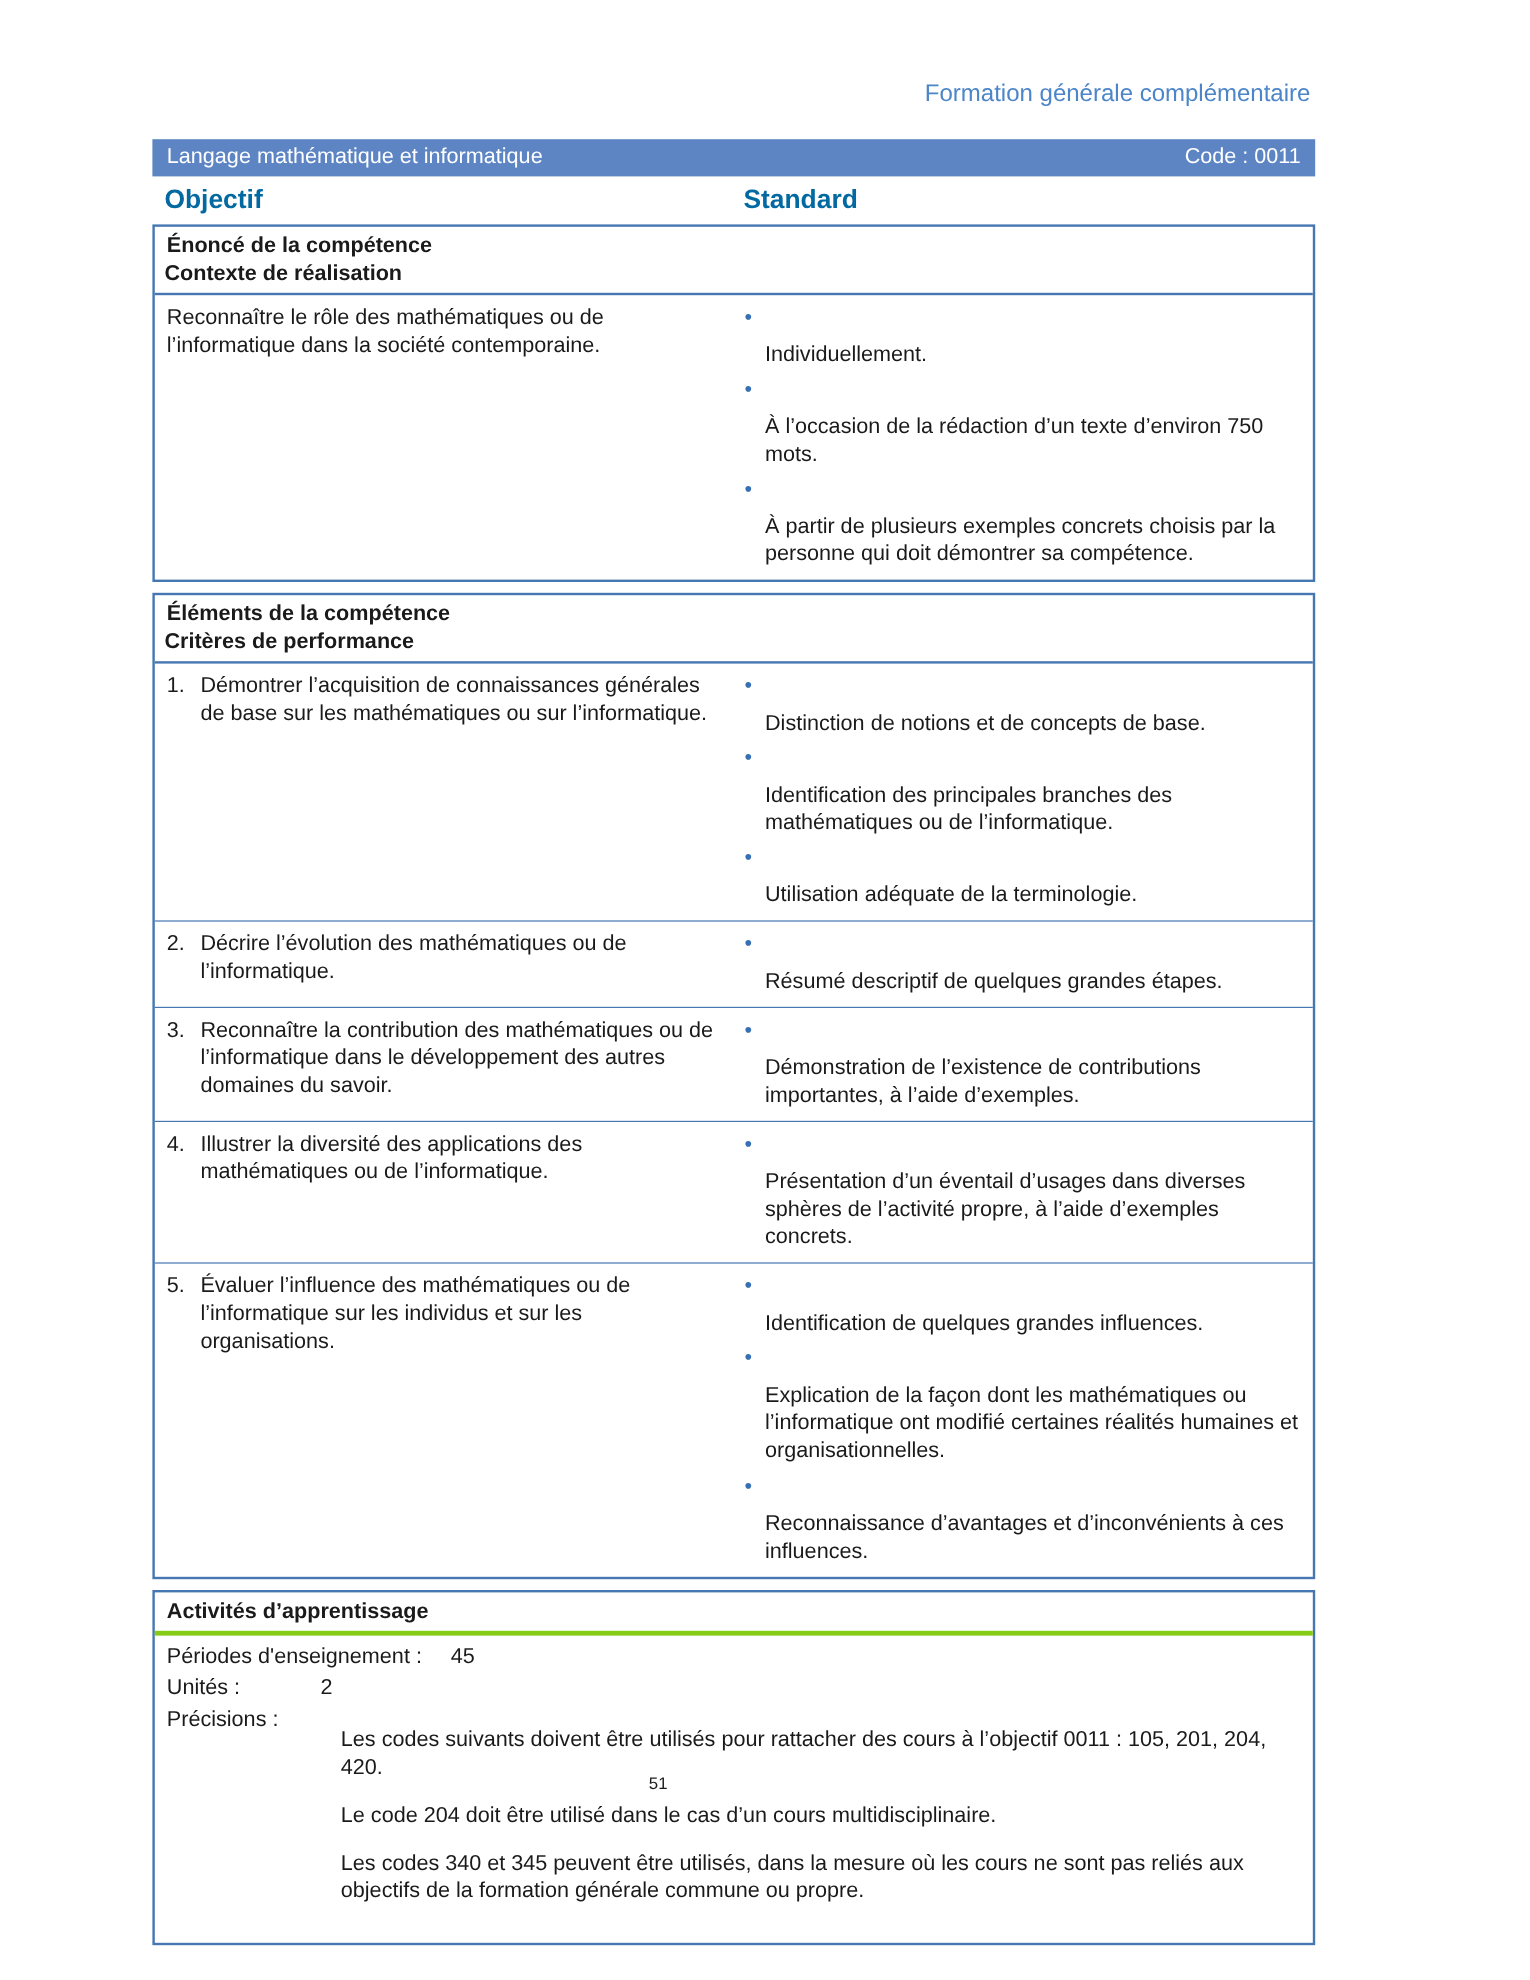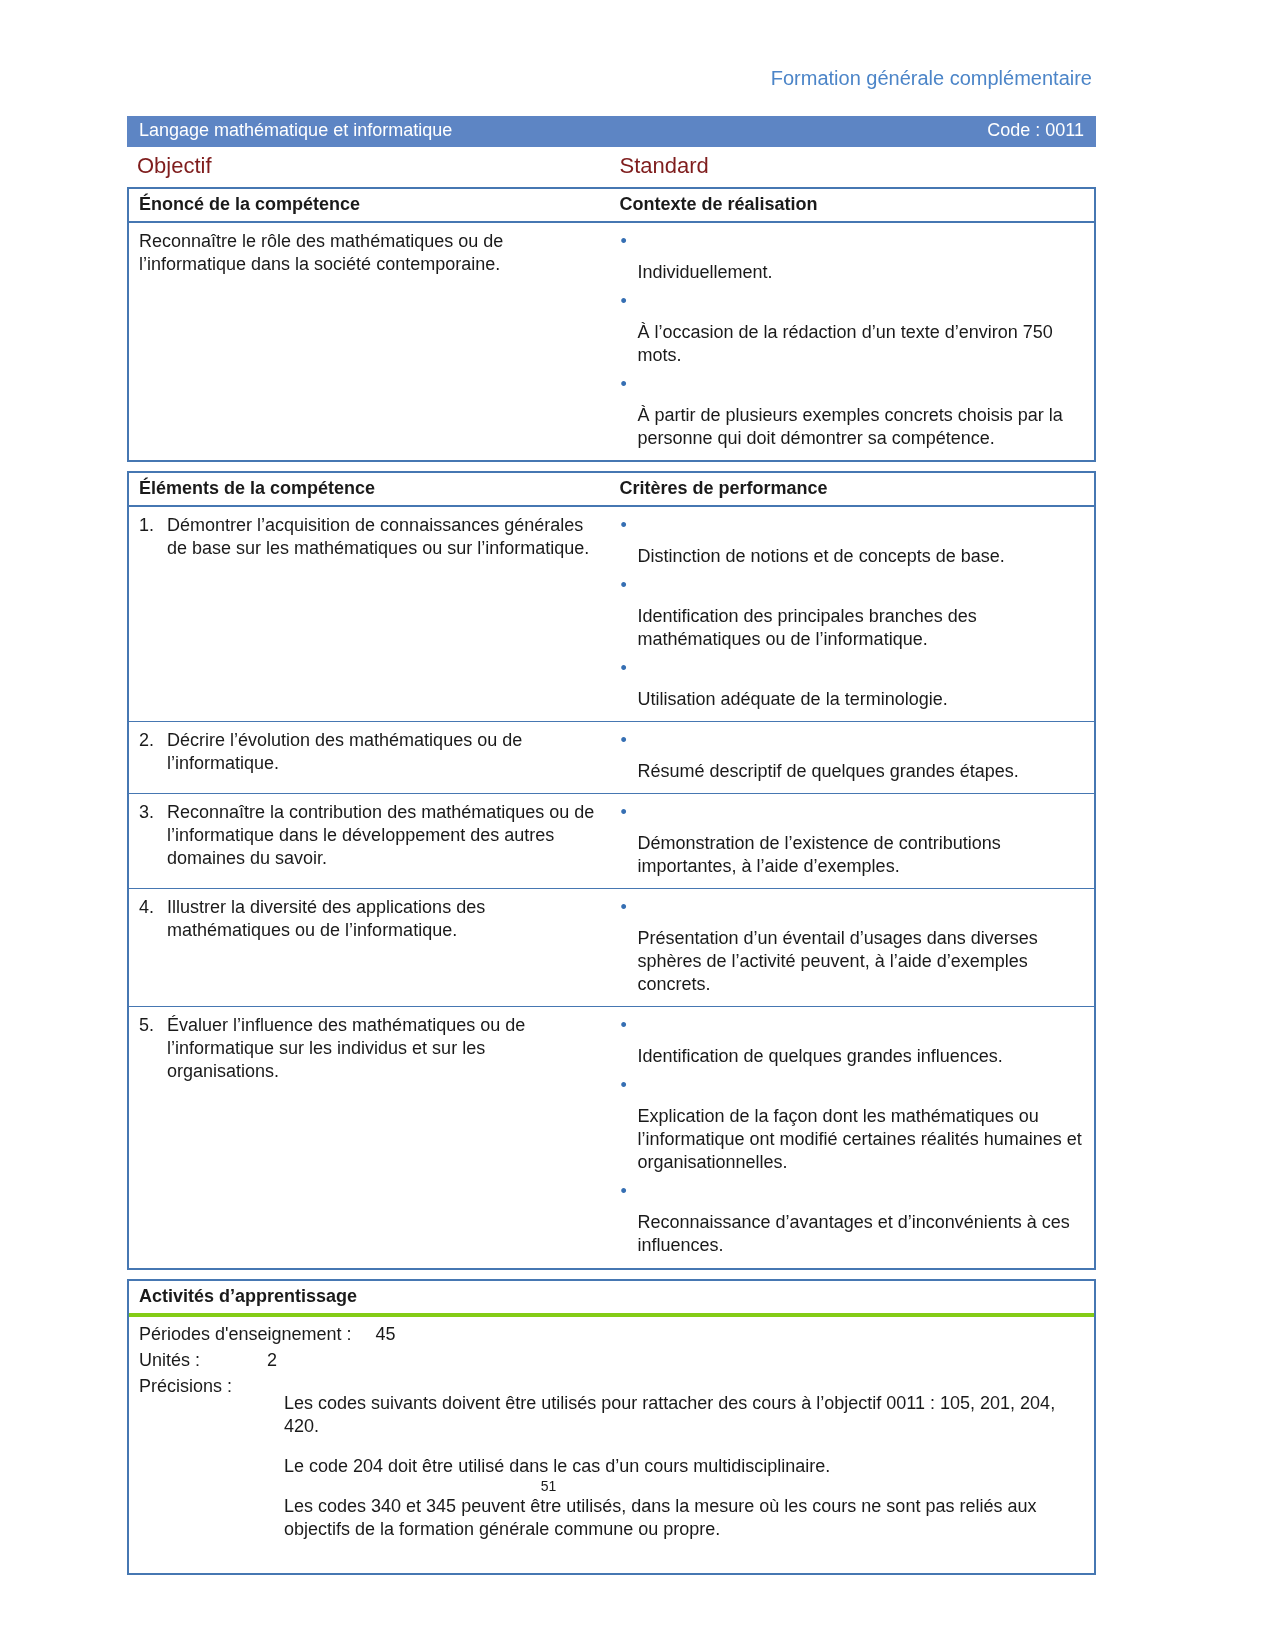"Objectif" .blue-heading { color: #7f1d1d -> #0369a1; font-weight: normal -> bold }
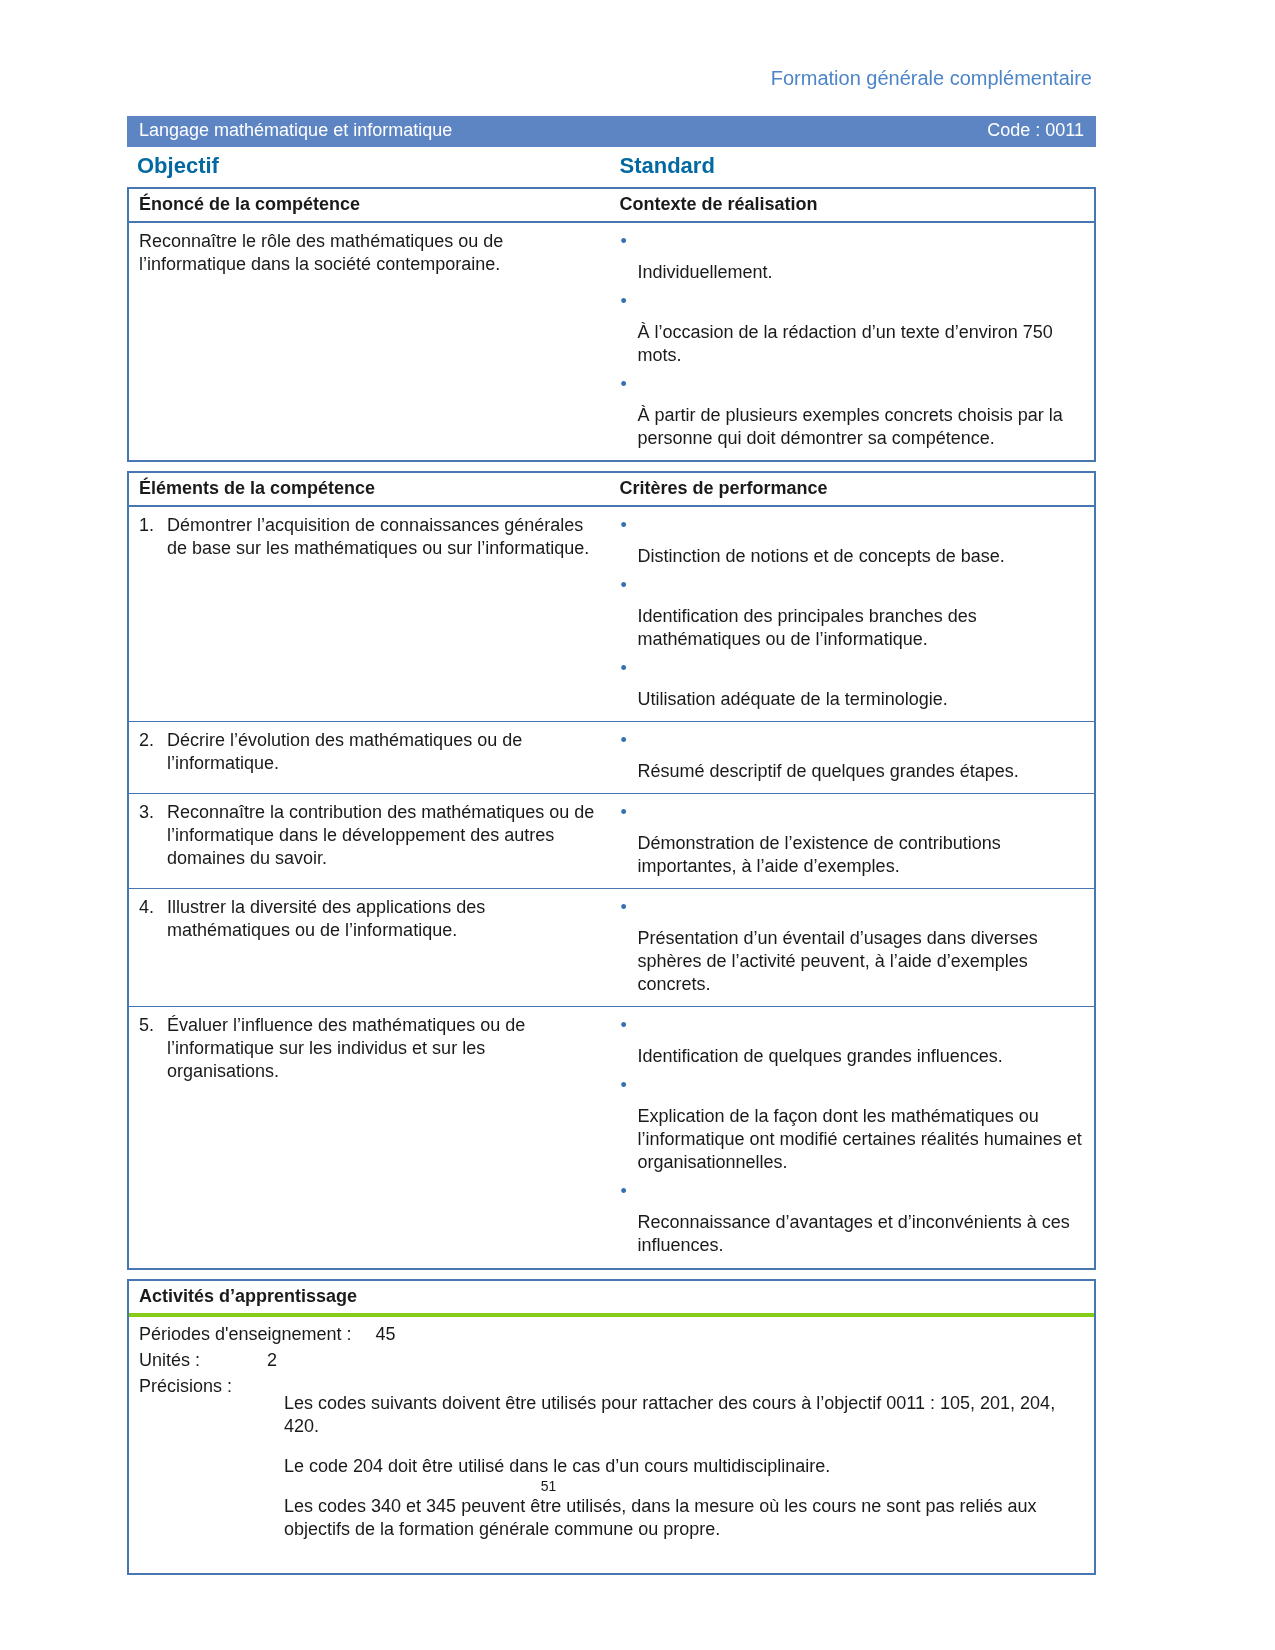"Énoncé de la compétence" .box-header { flex-direction: none -> column }
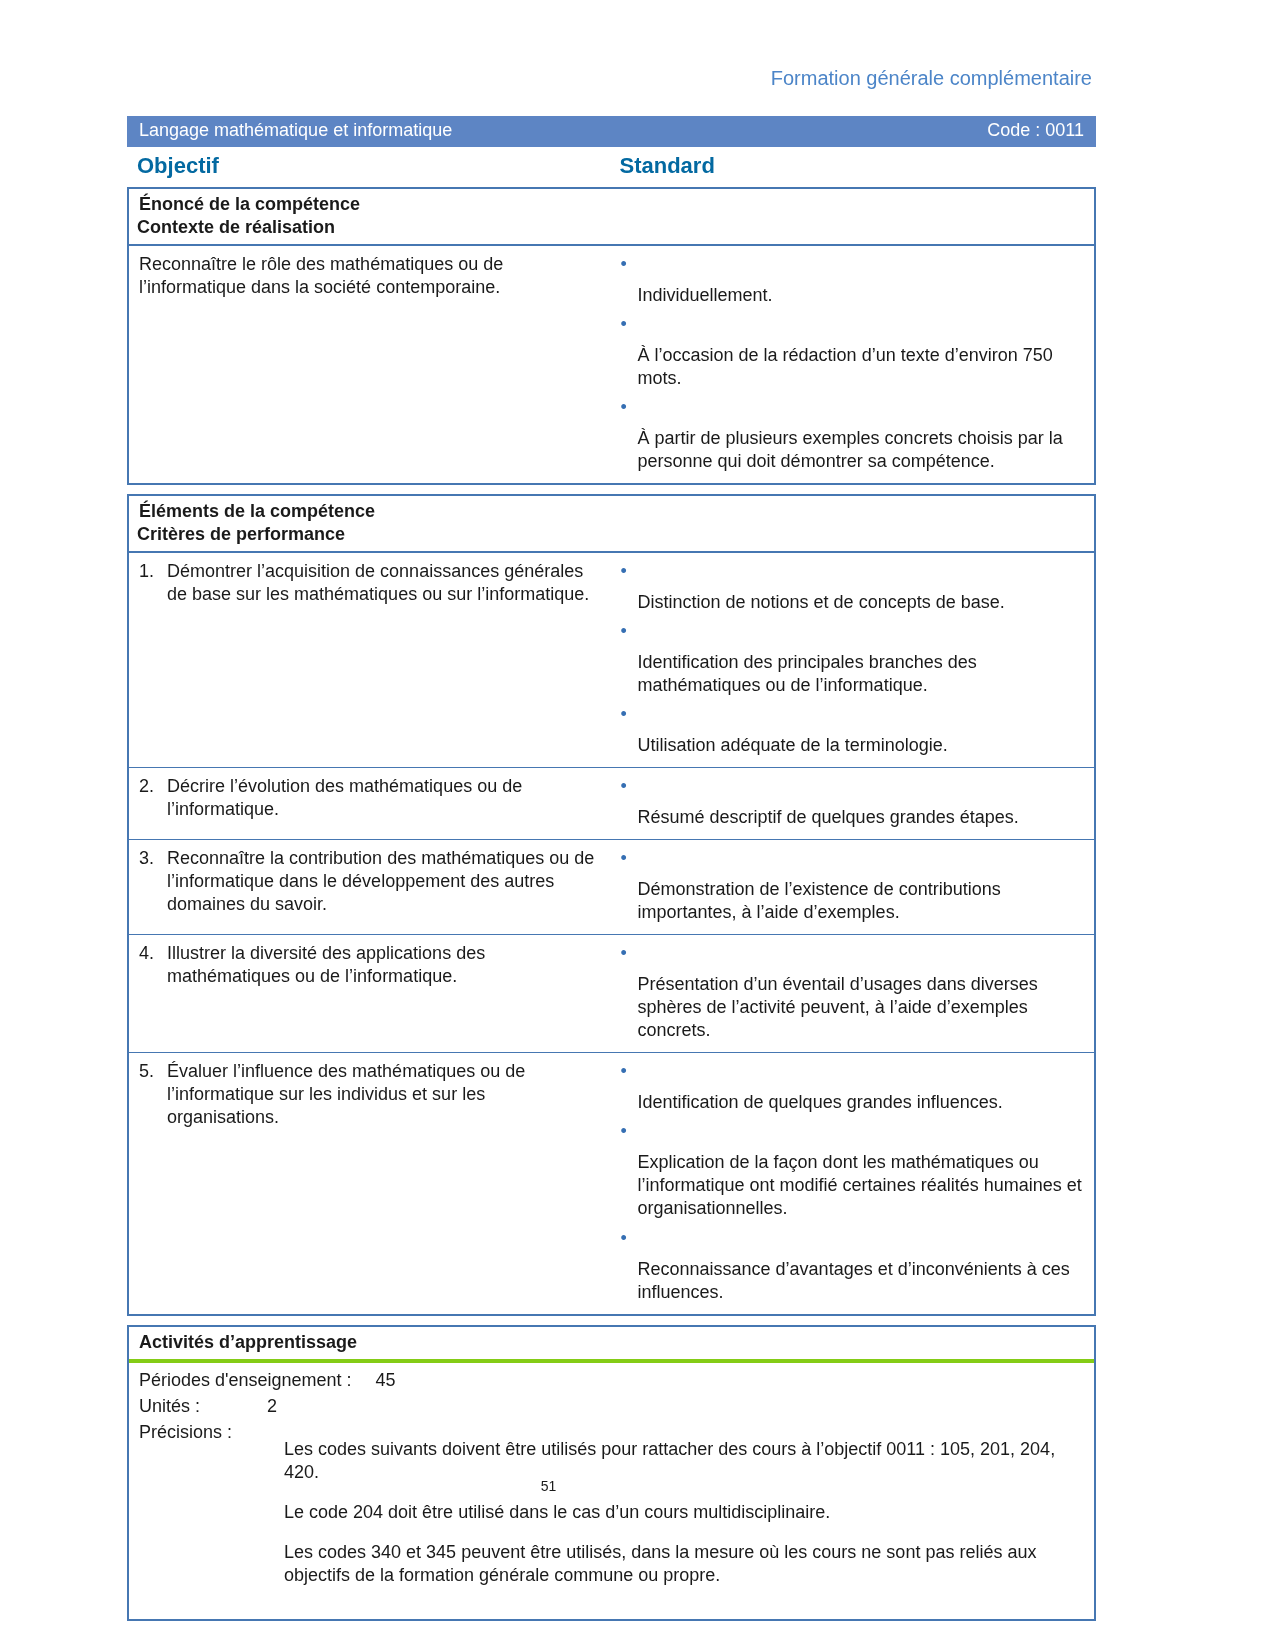"Présentation d’un éventail d’usages dans" span.btext { text: peuvent -> propre }
